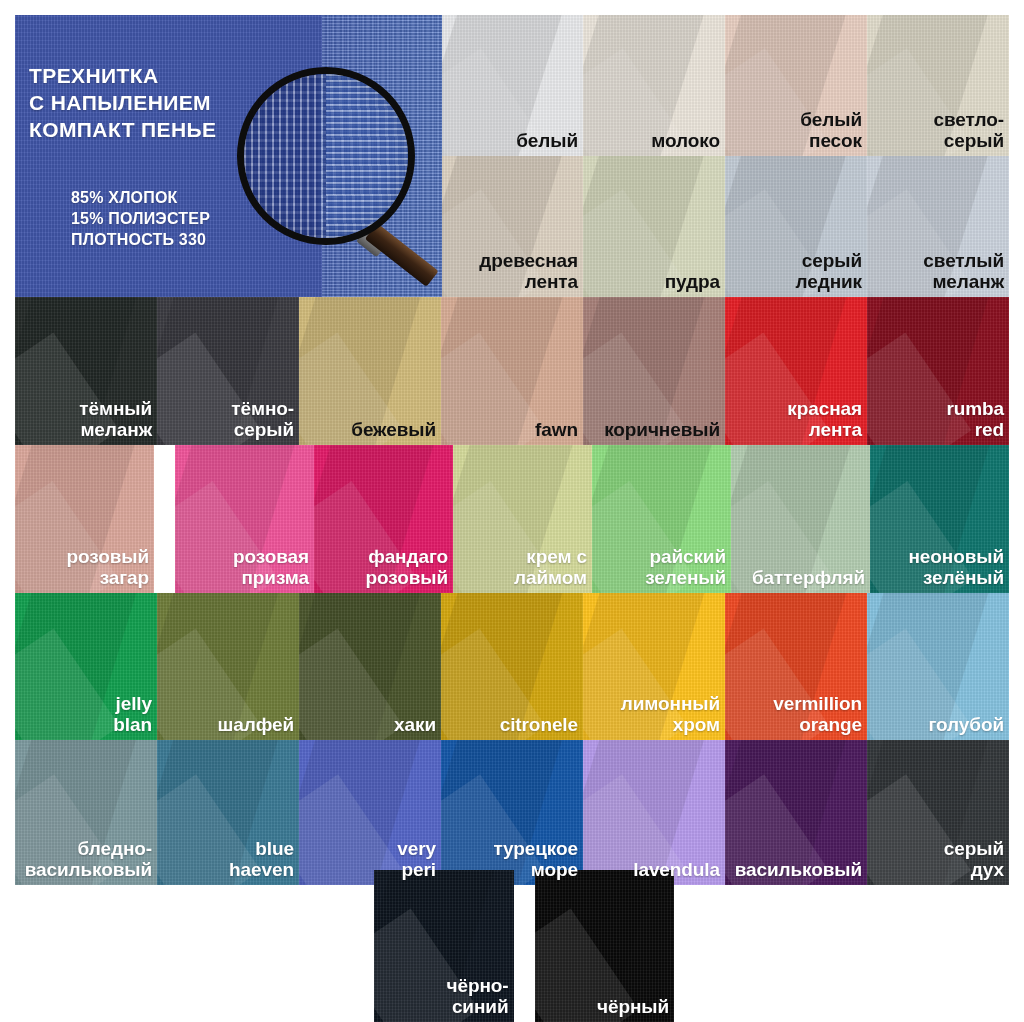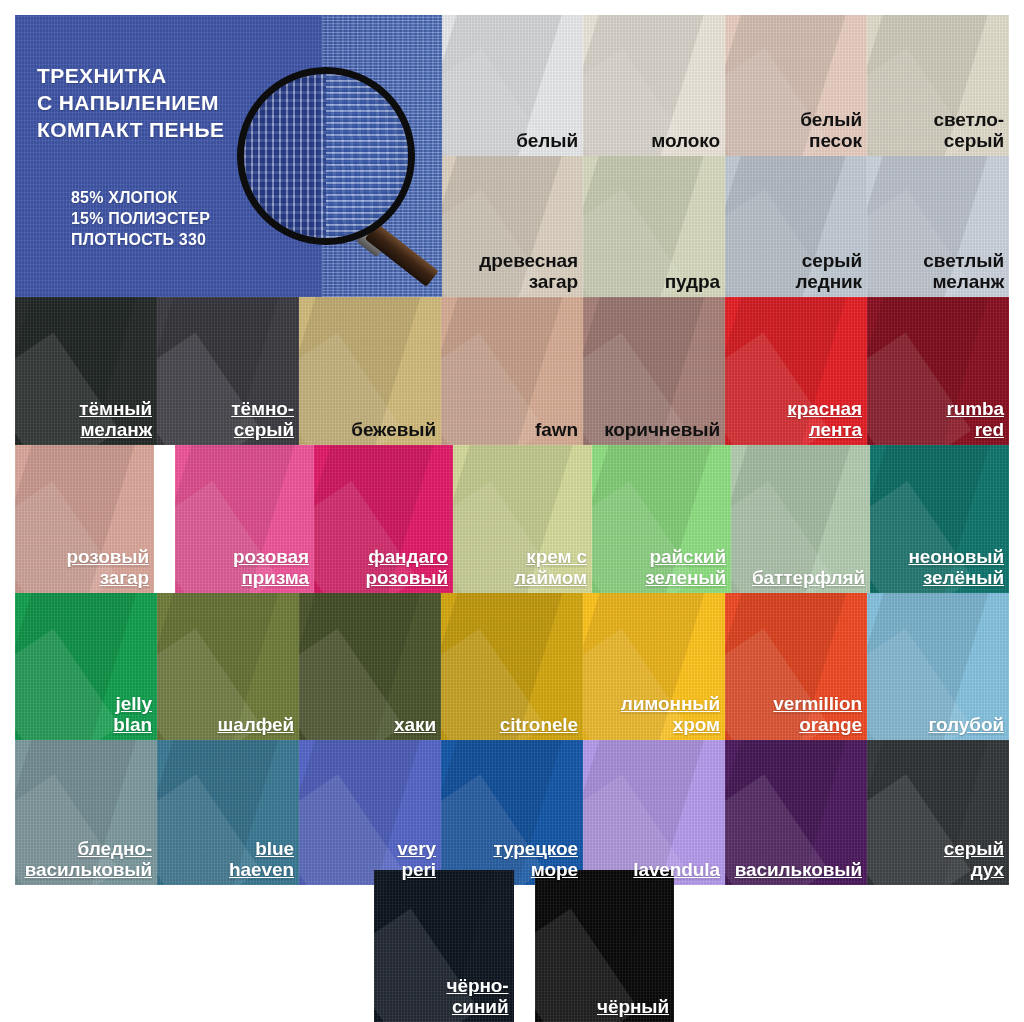"ТРЕХНИТКА" .banner-text { left: 22px -> 14px }
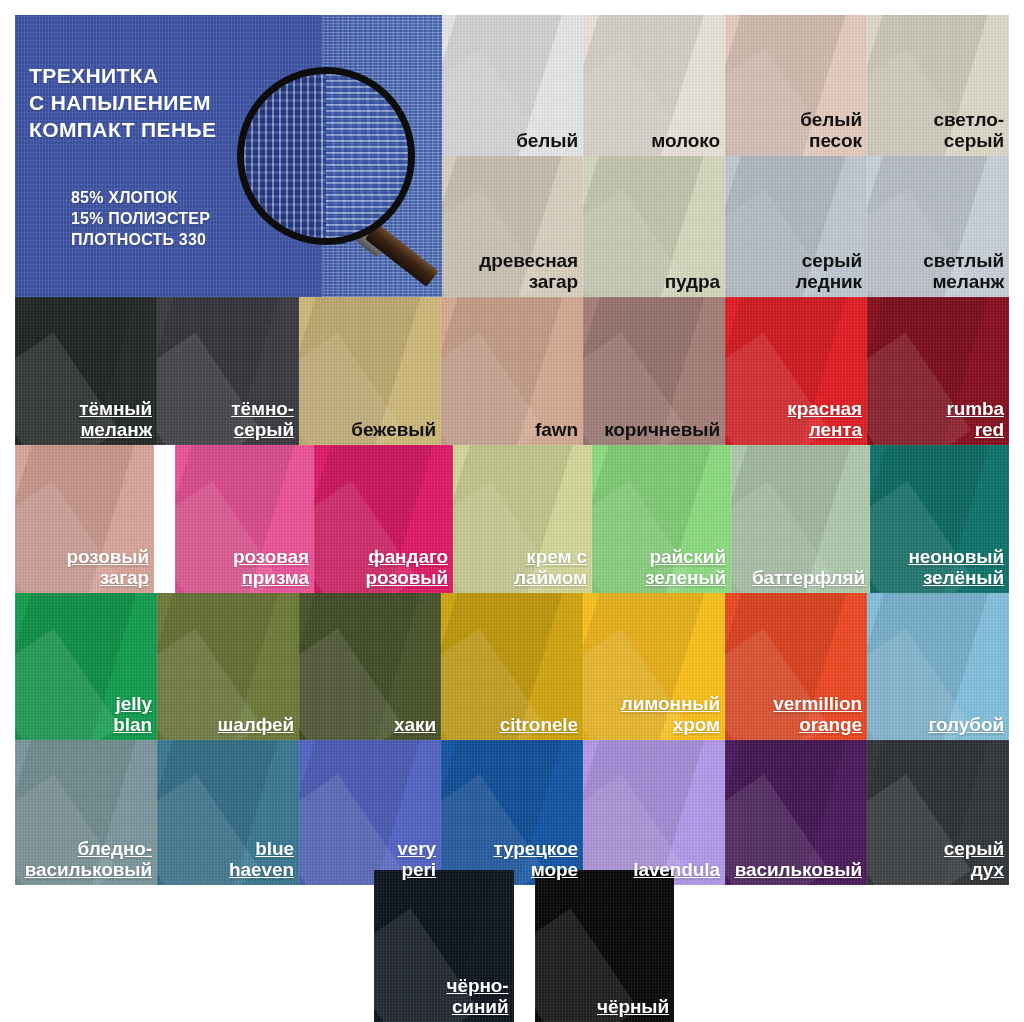"древесная" div.label { text: загар -> лента }
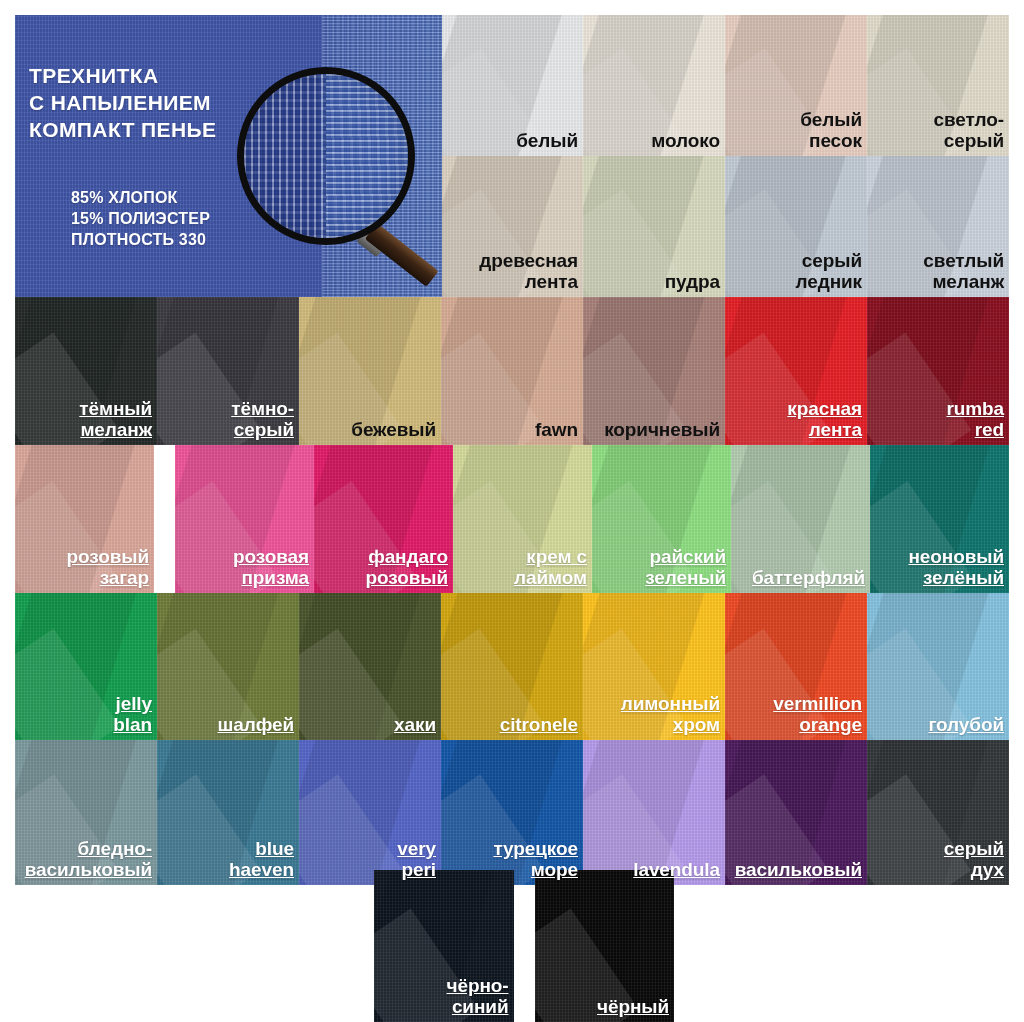"тёмный" .dk { text-decoration: underline -> none }
